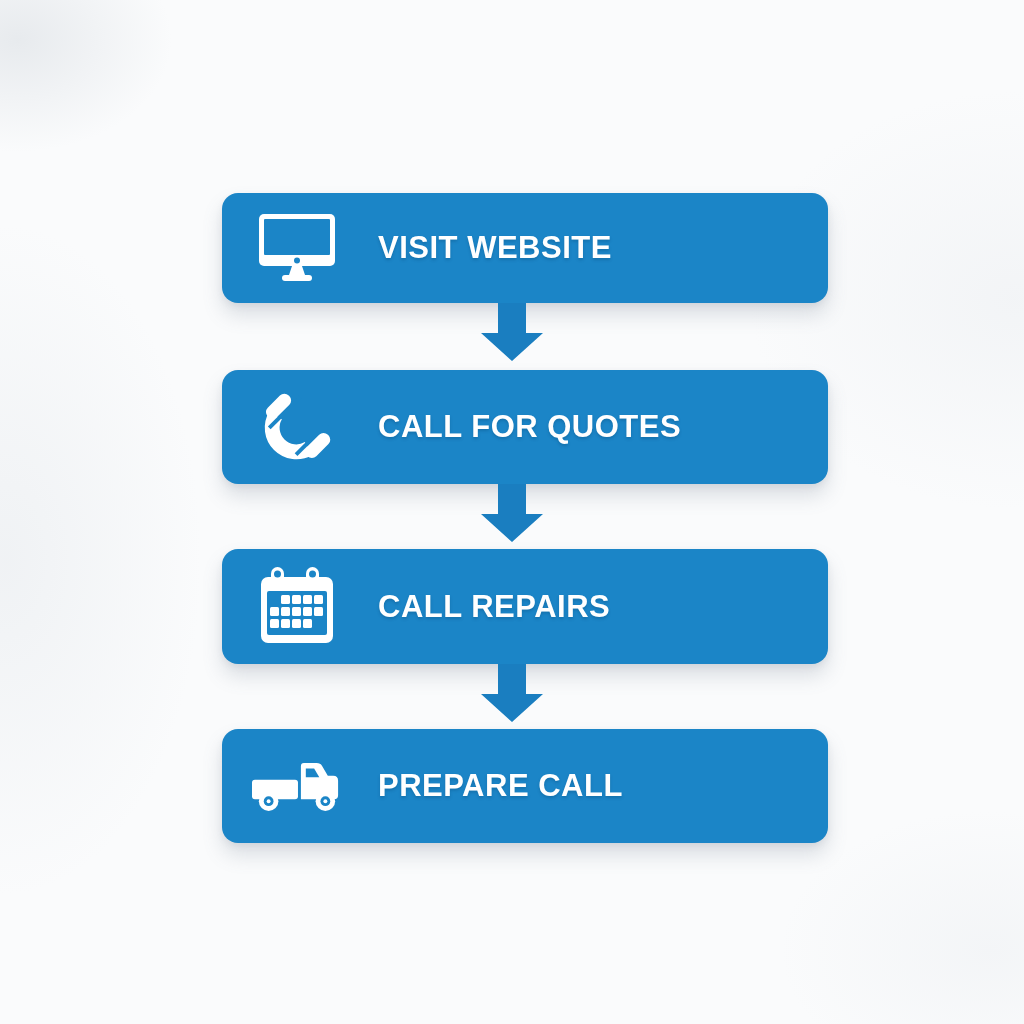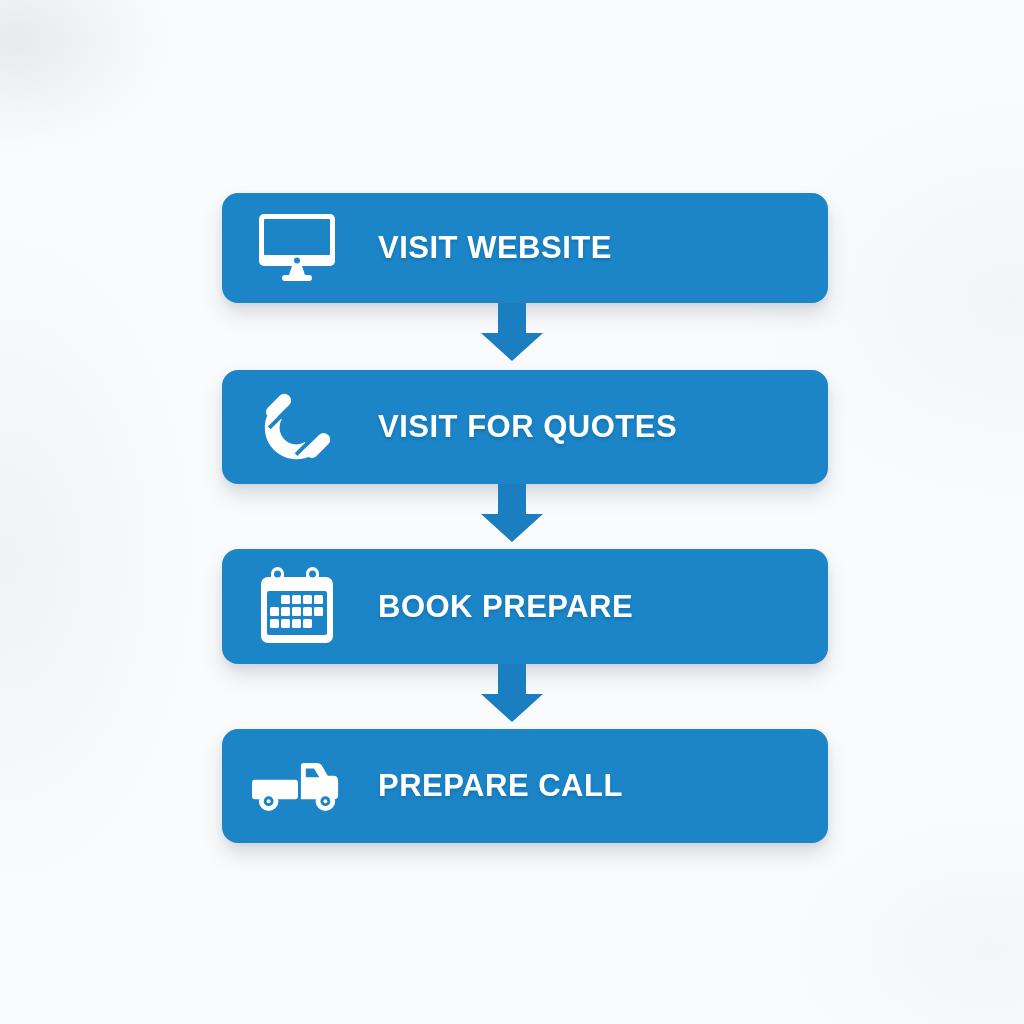"VISIT FOR QUOTES" span.step-label { text: VISIT -> CALL }
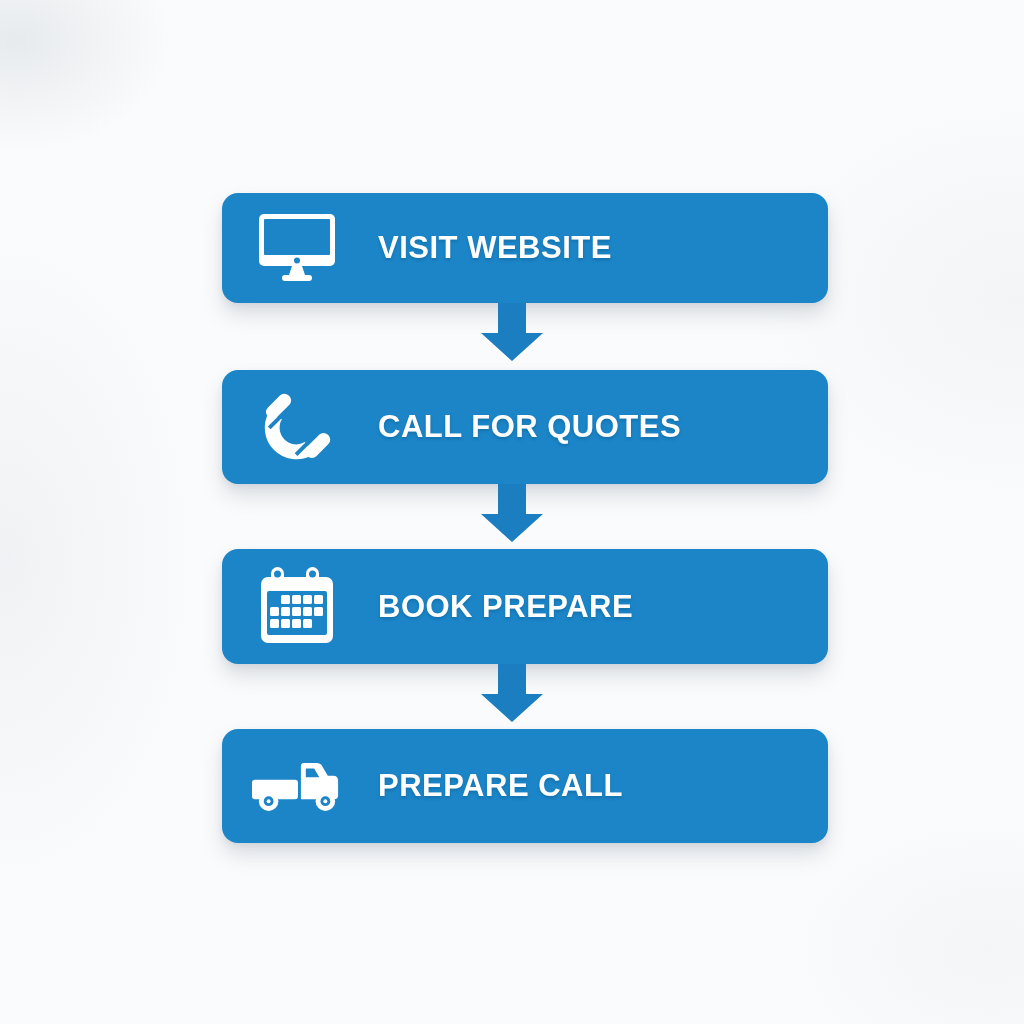"BOOK PREPARE" span.step-label { text: BOOK PREPARE -> CALL REPAIRS }
